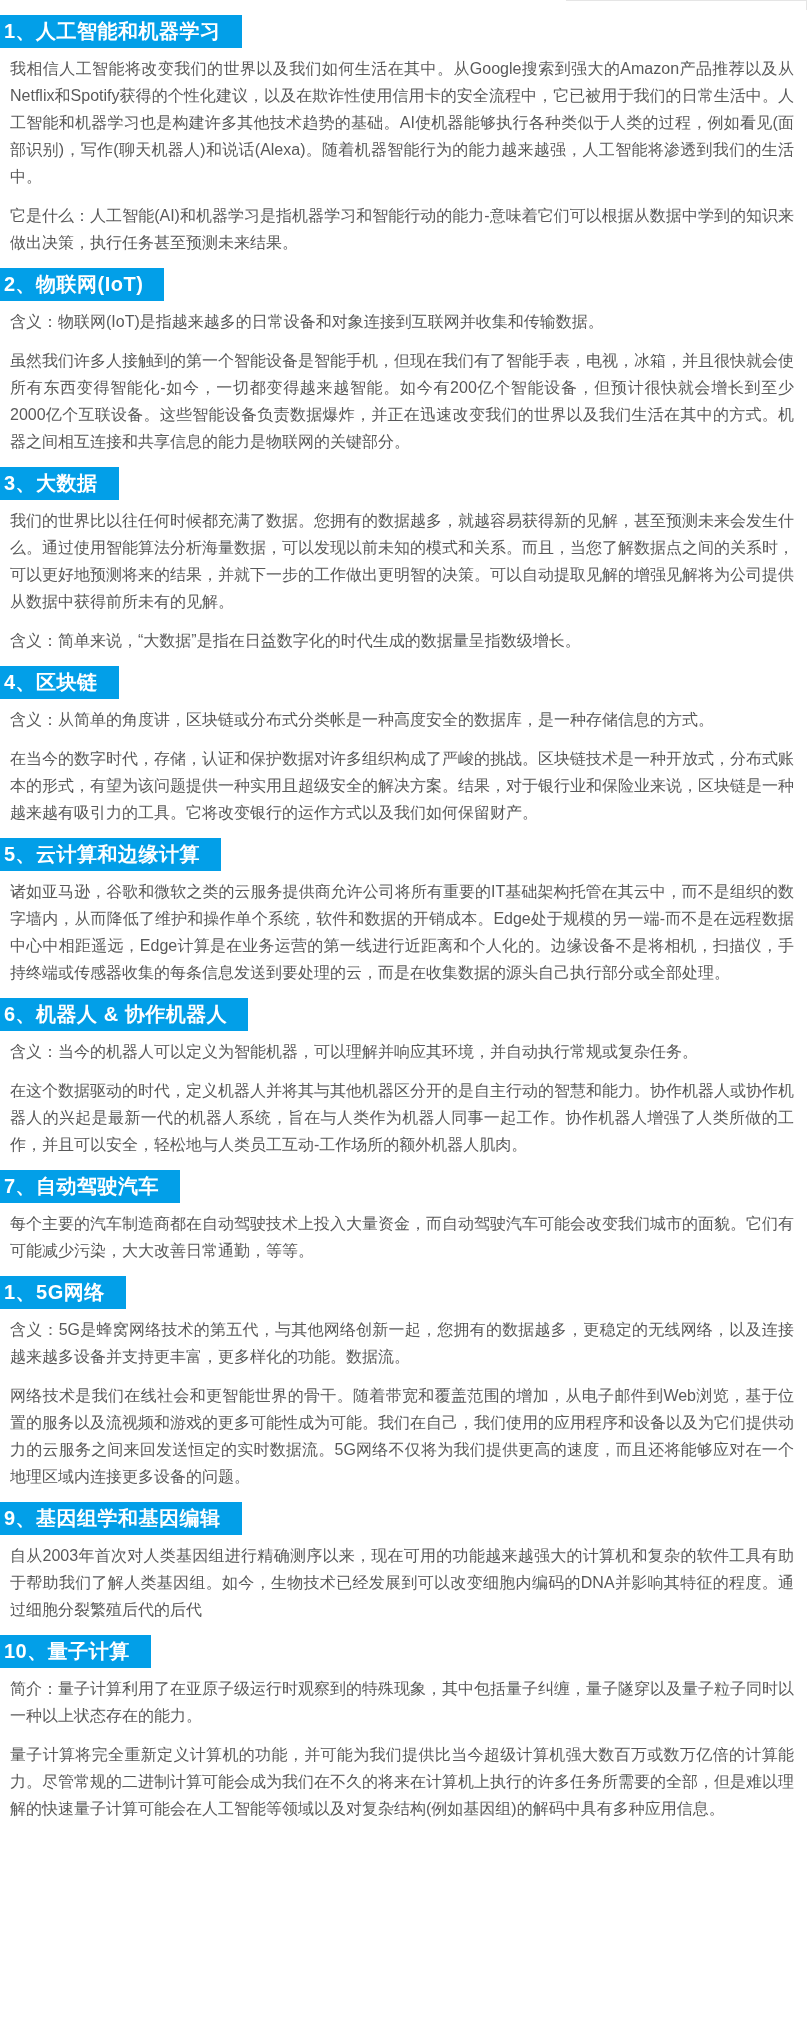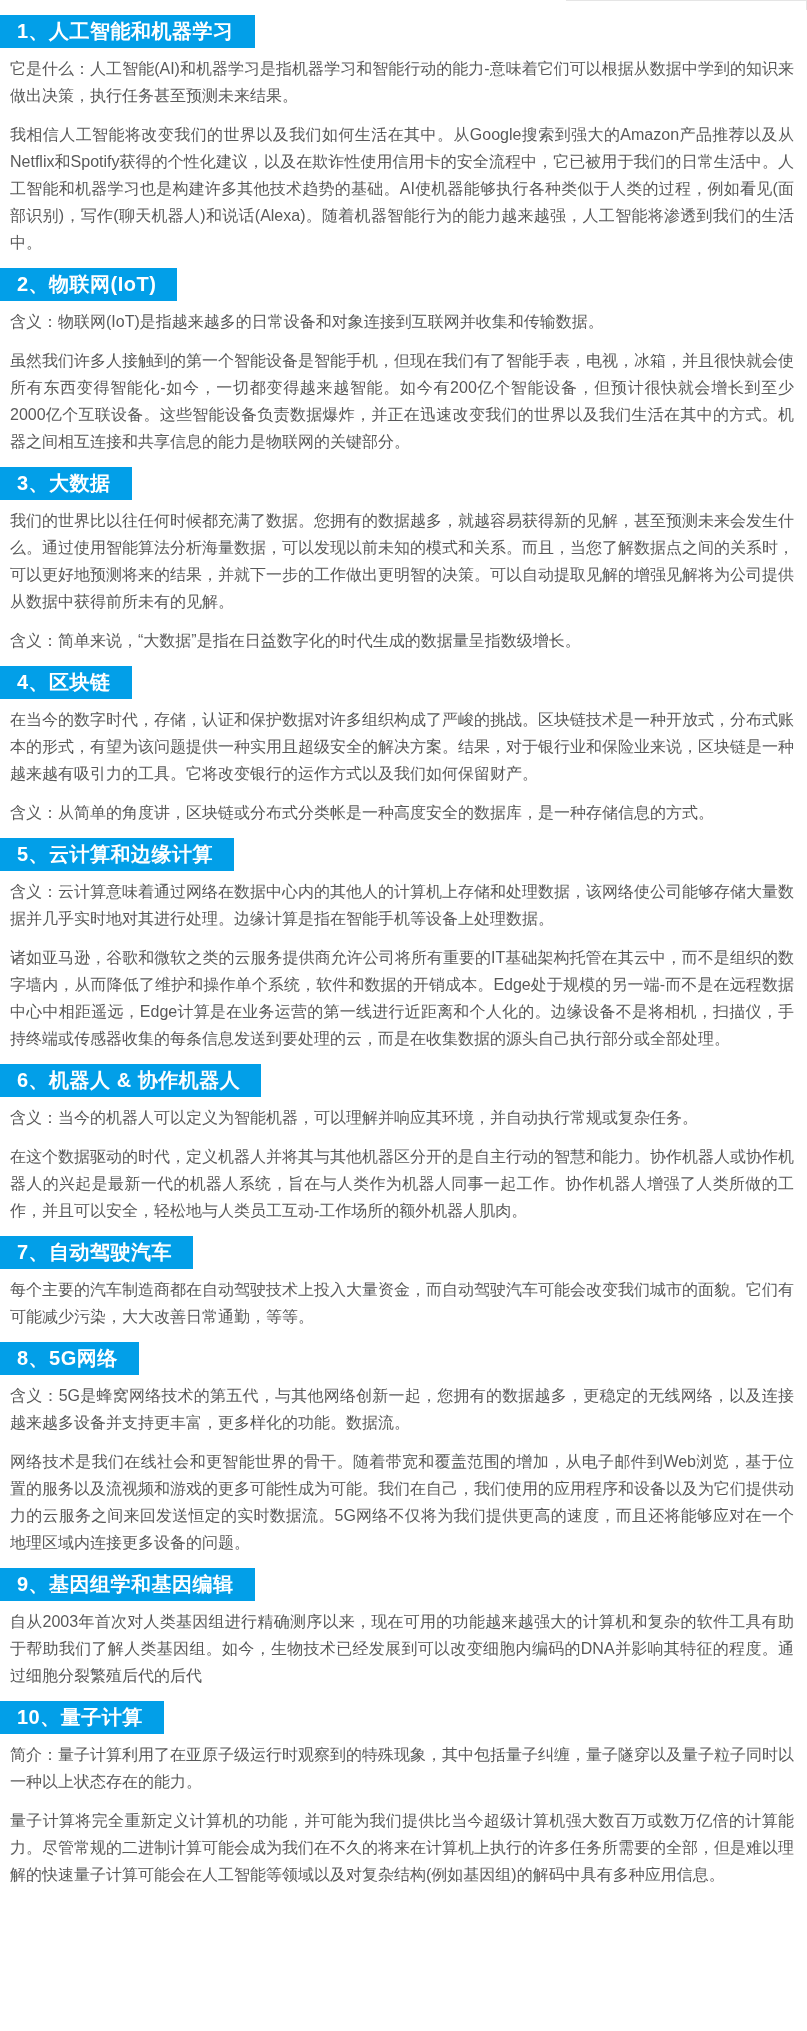"1、人工智能和机器学习" .badge { padding: 0 21px 0 17px -> 0 21px 0 4px }
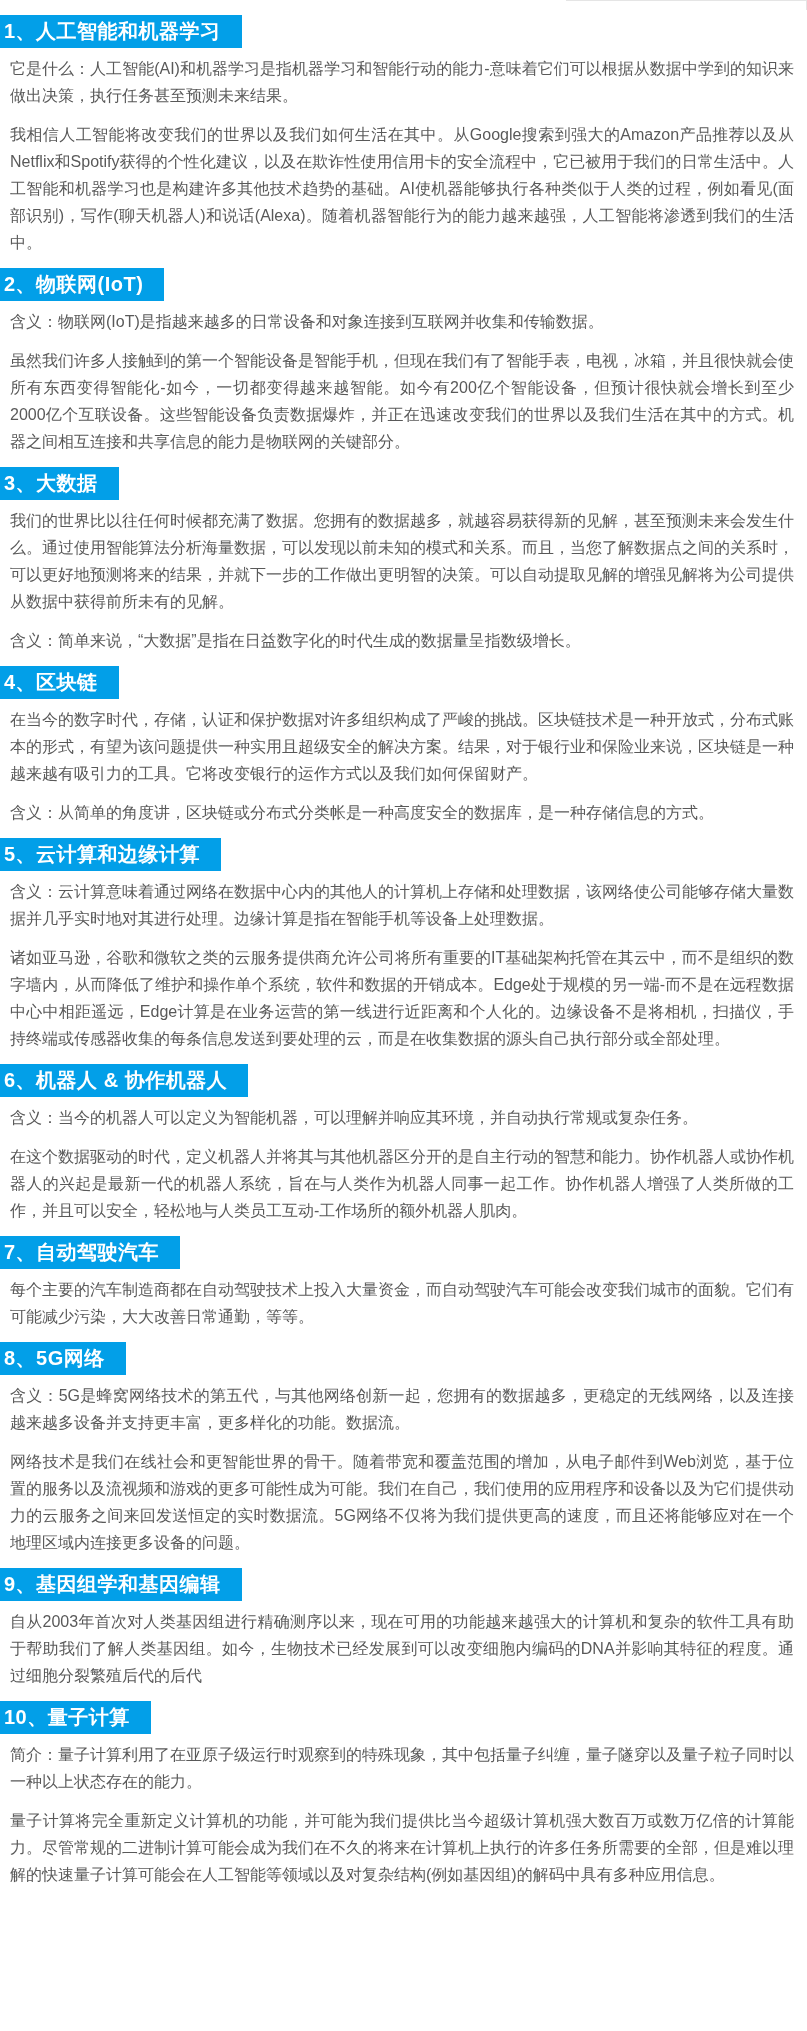"它是什么：人工智能(AI)和机器学习是指机器学习和智能行动的能力-意味着它们可以" p { order: before "我相信人工智能将改变我们的世界以及我们如何生活在其中。从Google搜索到强大的" -> after "我相信人工智能将改变我们的世界以及我们如何生活在其中。从Google搜索到强大的" }
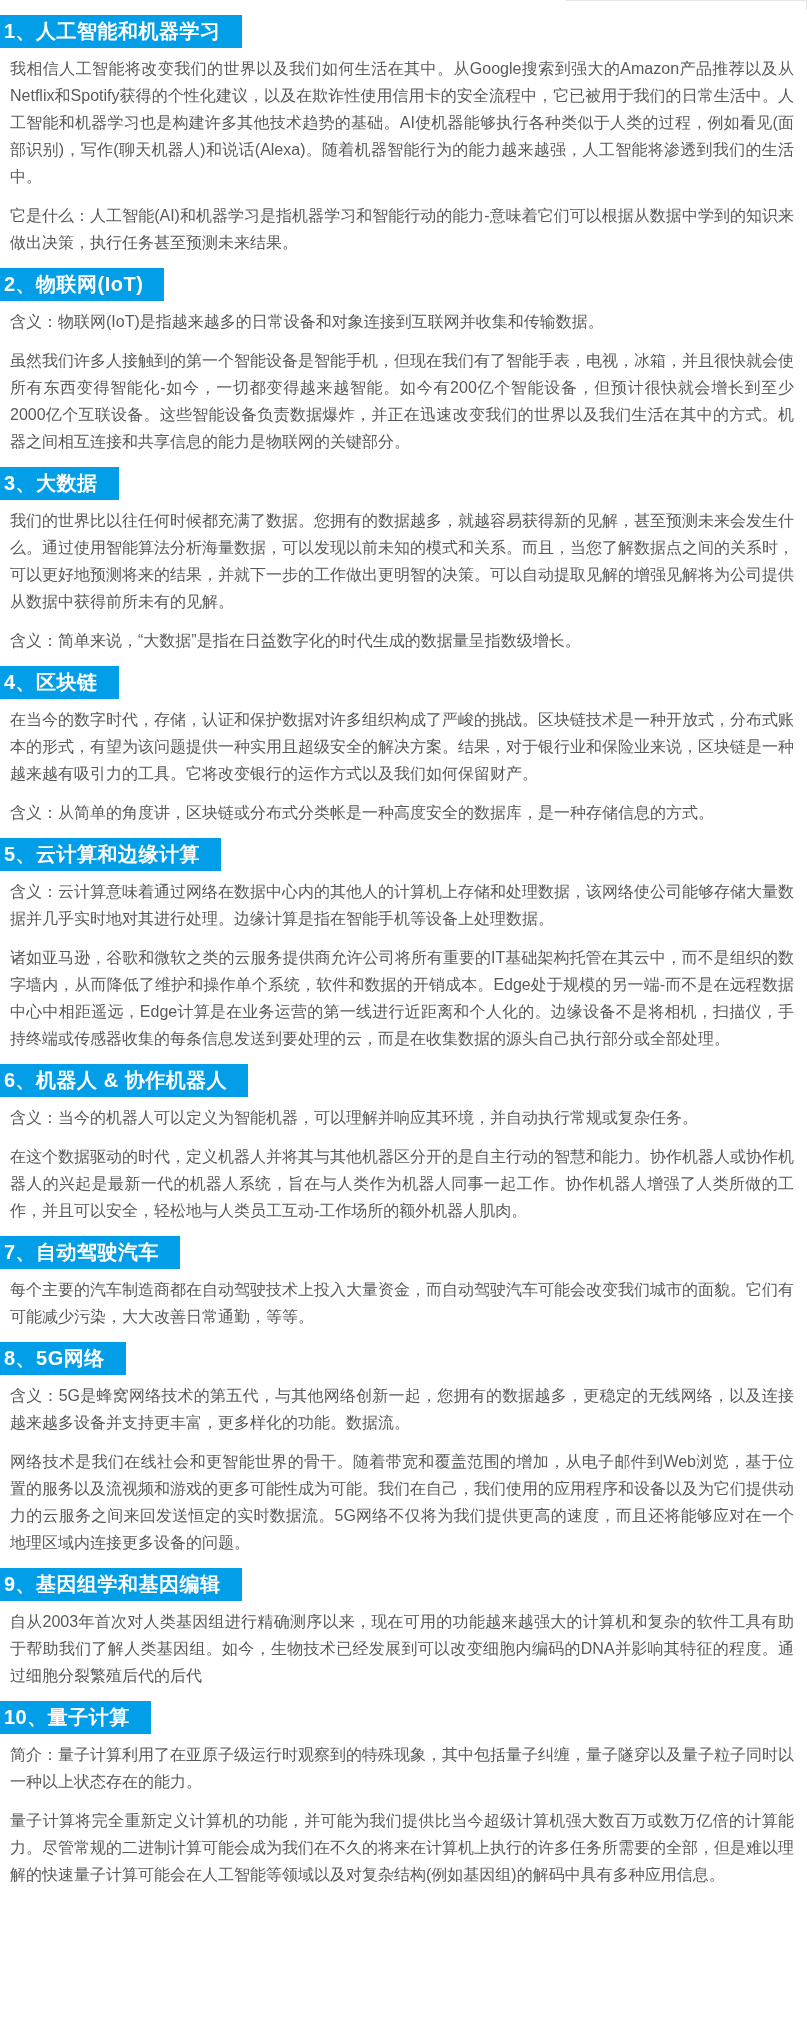"在当今的数字时代，存储，认证和保护数据对许多组织构成了严峻的挑战。区块链技术是一" p { order: before "含义：从简单的角度讲，区块链或分布式分类帐是一种高度安全的数据库，是一种存储信息" -> after "含义：从简单的角度讲，区块链或分布式分类帐是一种高度安全的数据库，是一种存储信息" }
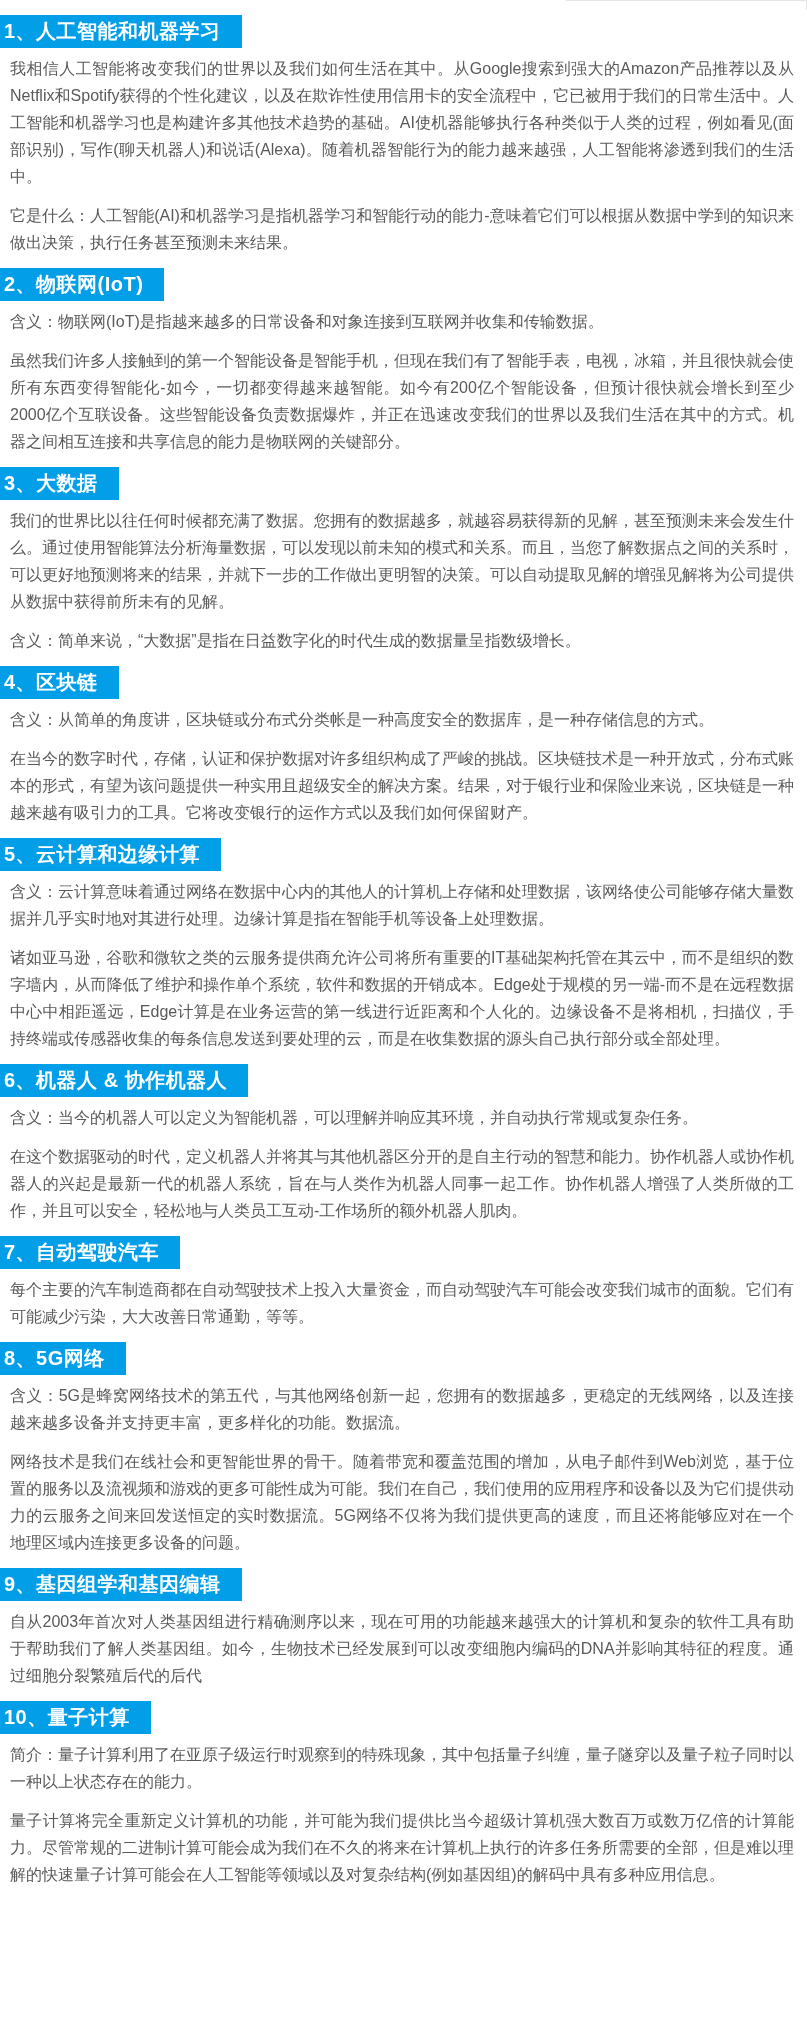"含义：云计算意味着通过网络在数据中心内的其他人的计算机上存储和处理数据，该网络使" p { html: <p>含义：云计算意味着通过网络在数据中心内的其他人的计算机上存储和处理数据，该网络使公司能够存储大量数据并几乎实时地对其进行处理。边缘计算是指在智能手机等设备上处理数据。</p> -> none }
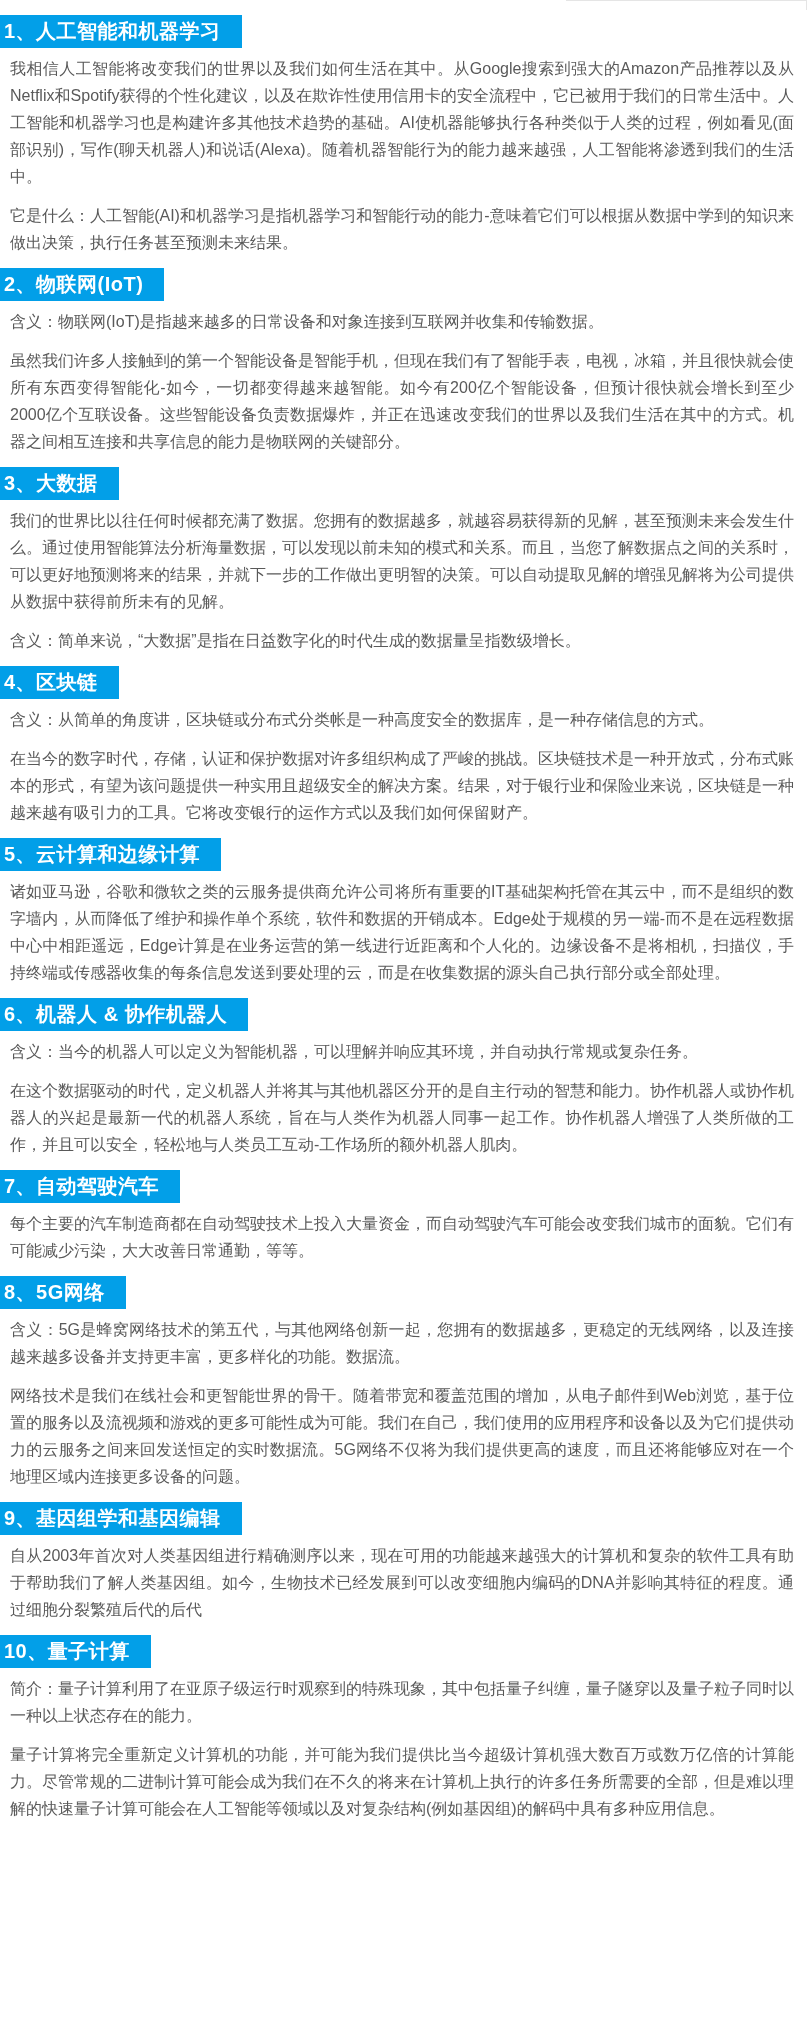"8、5G网络" h2.badge { text: 8 -> 1 }
